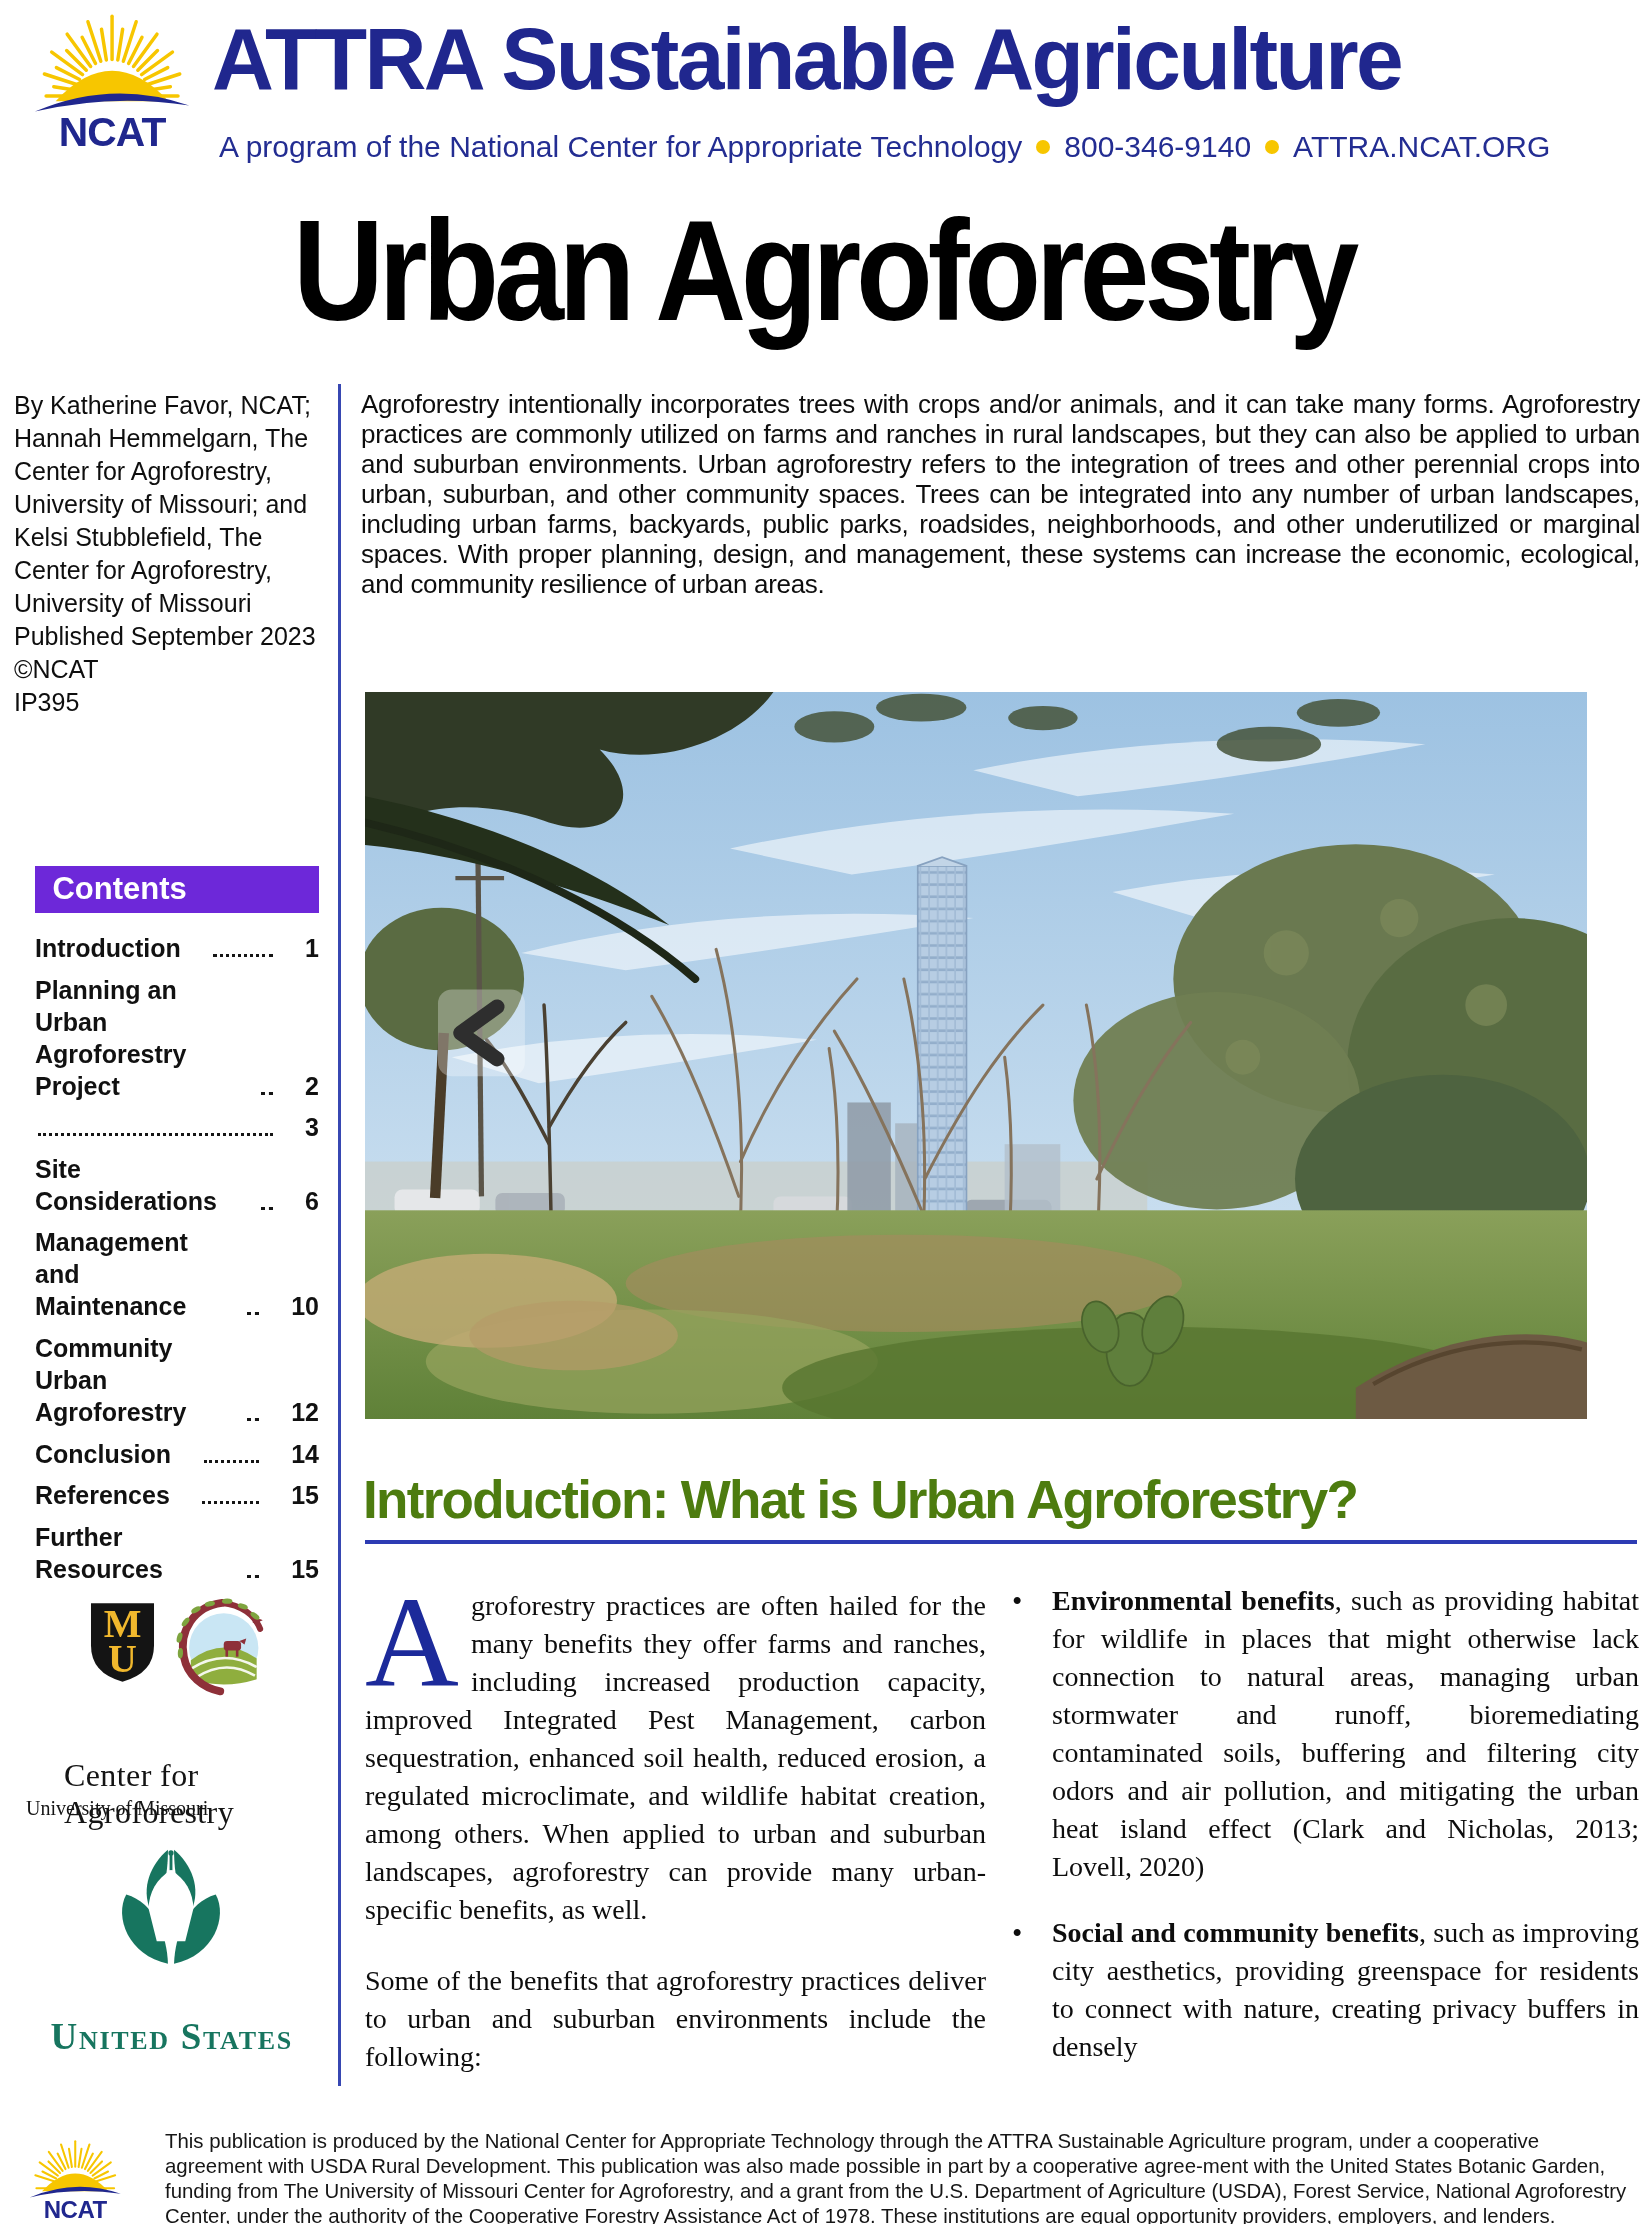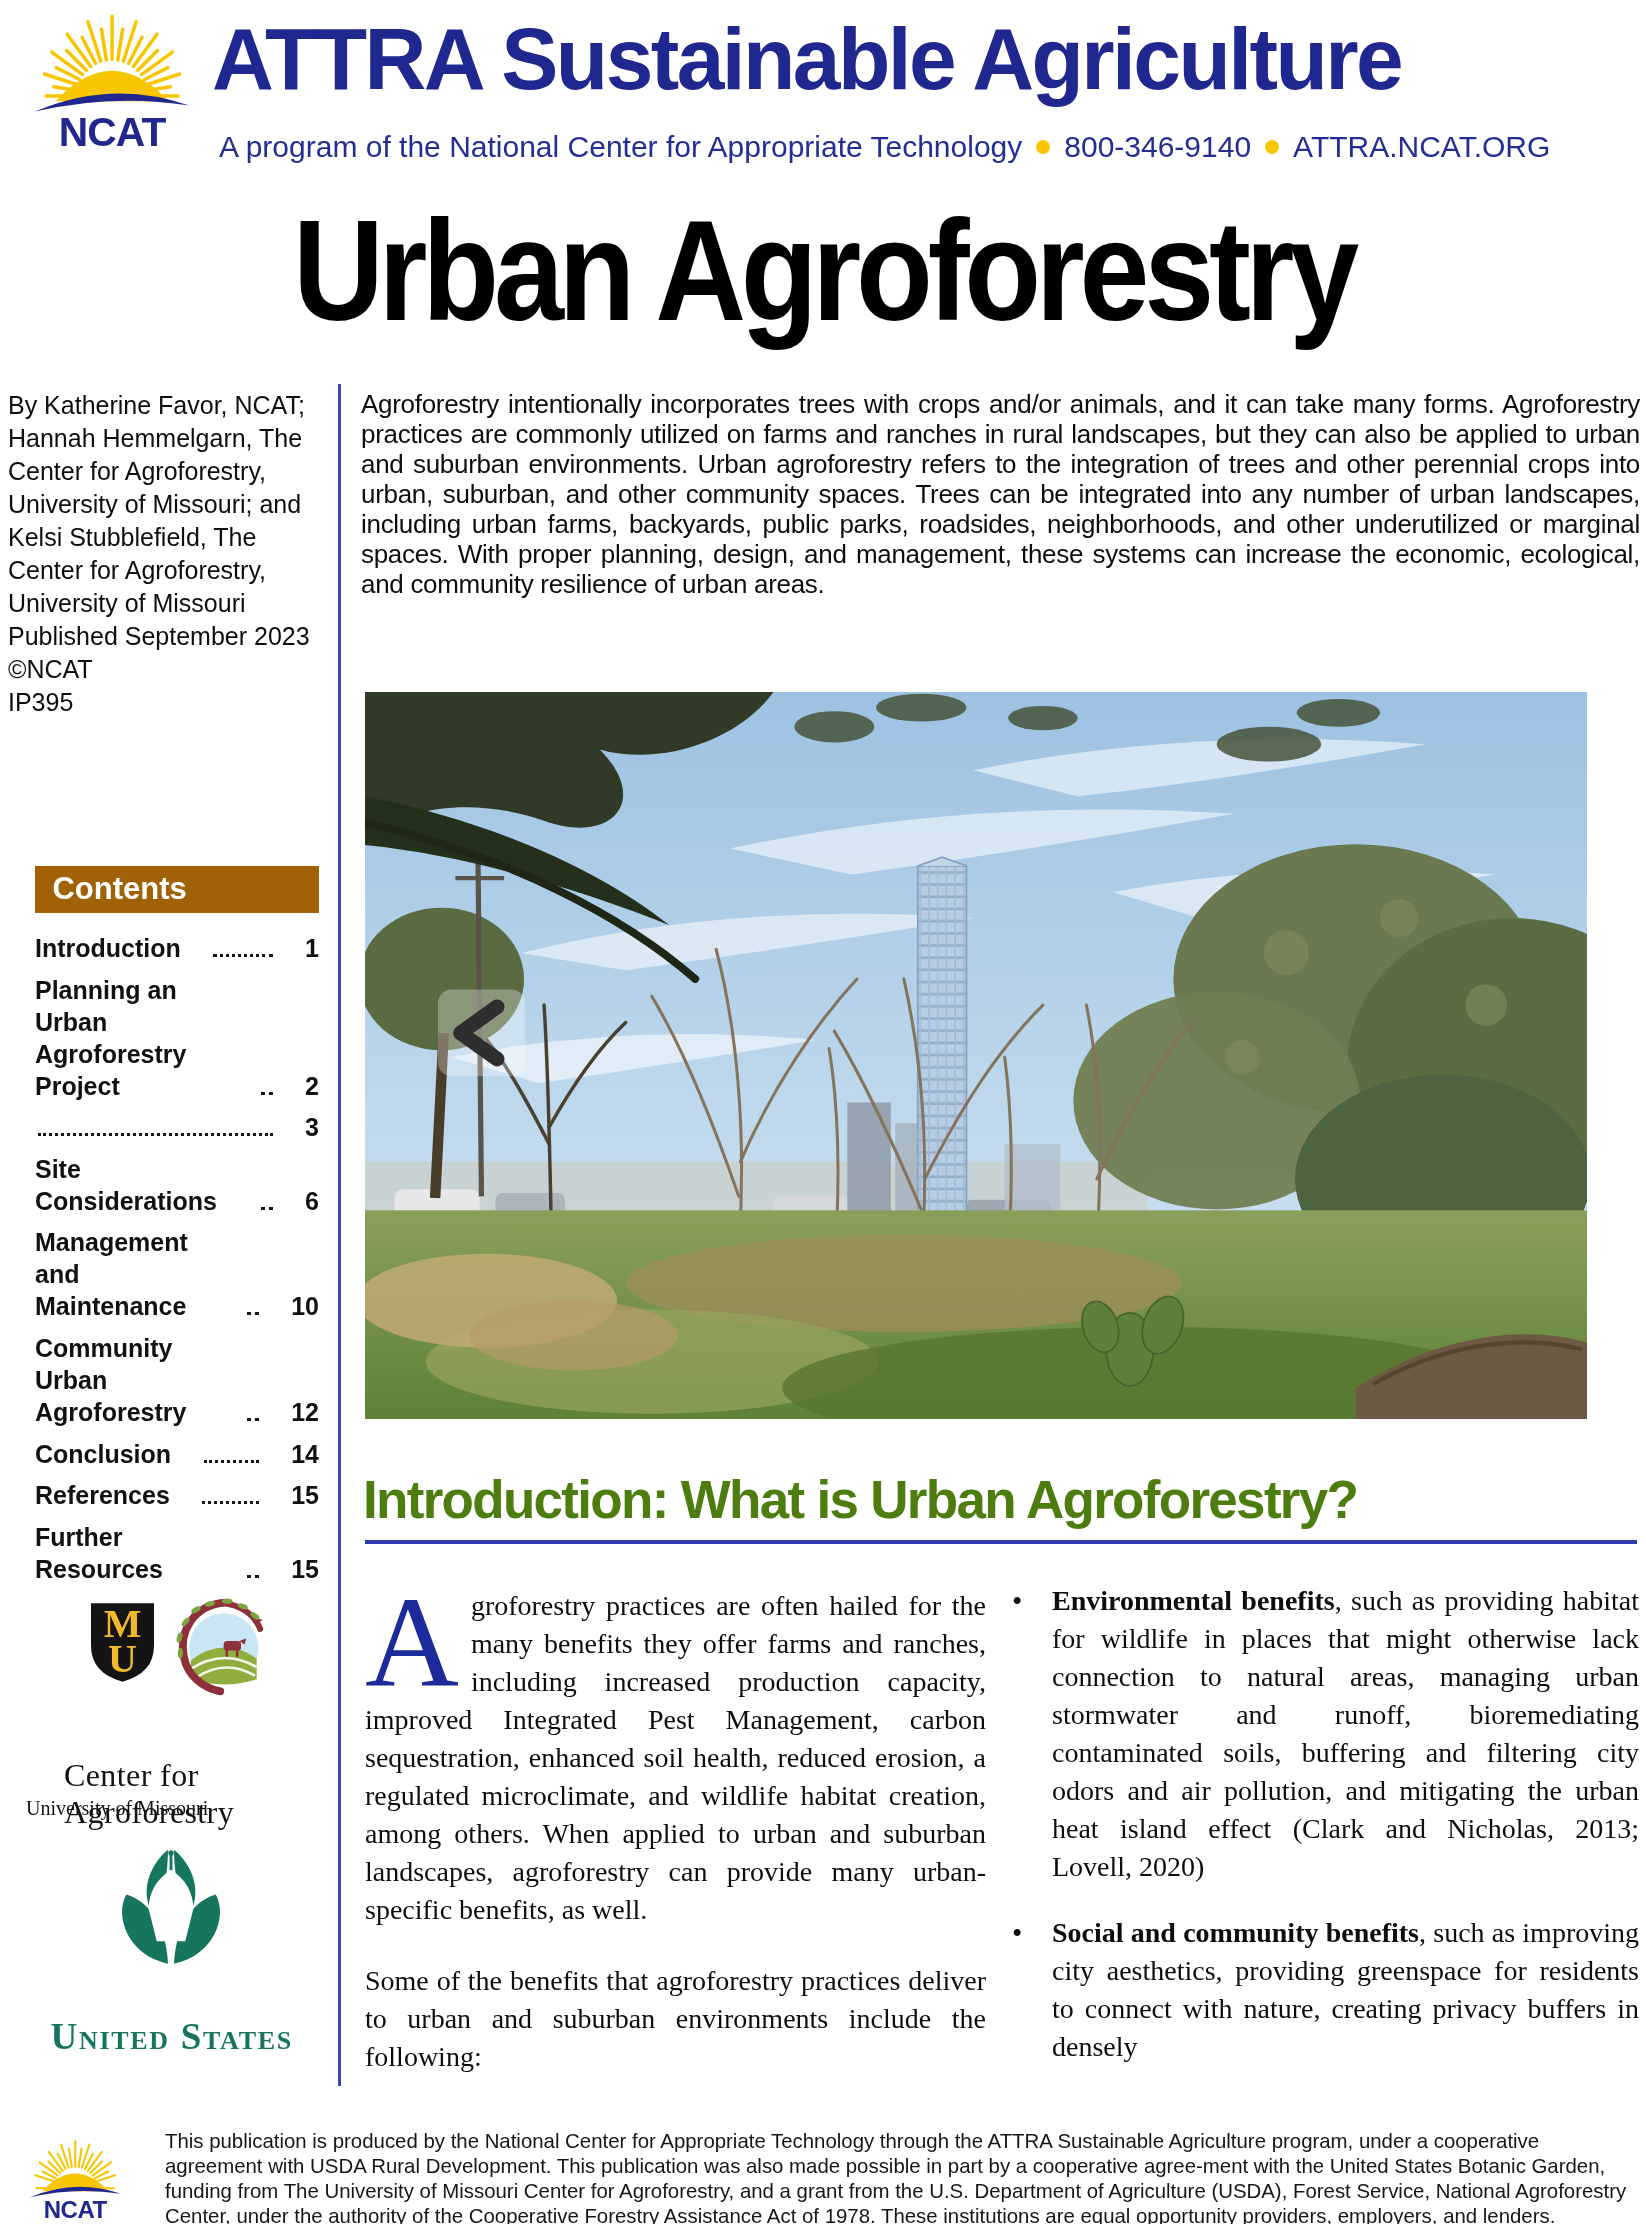"By Katherine Favor, NCAT; Hannah" .byline { left: 8px -> 14px }
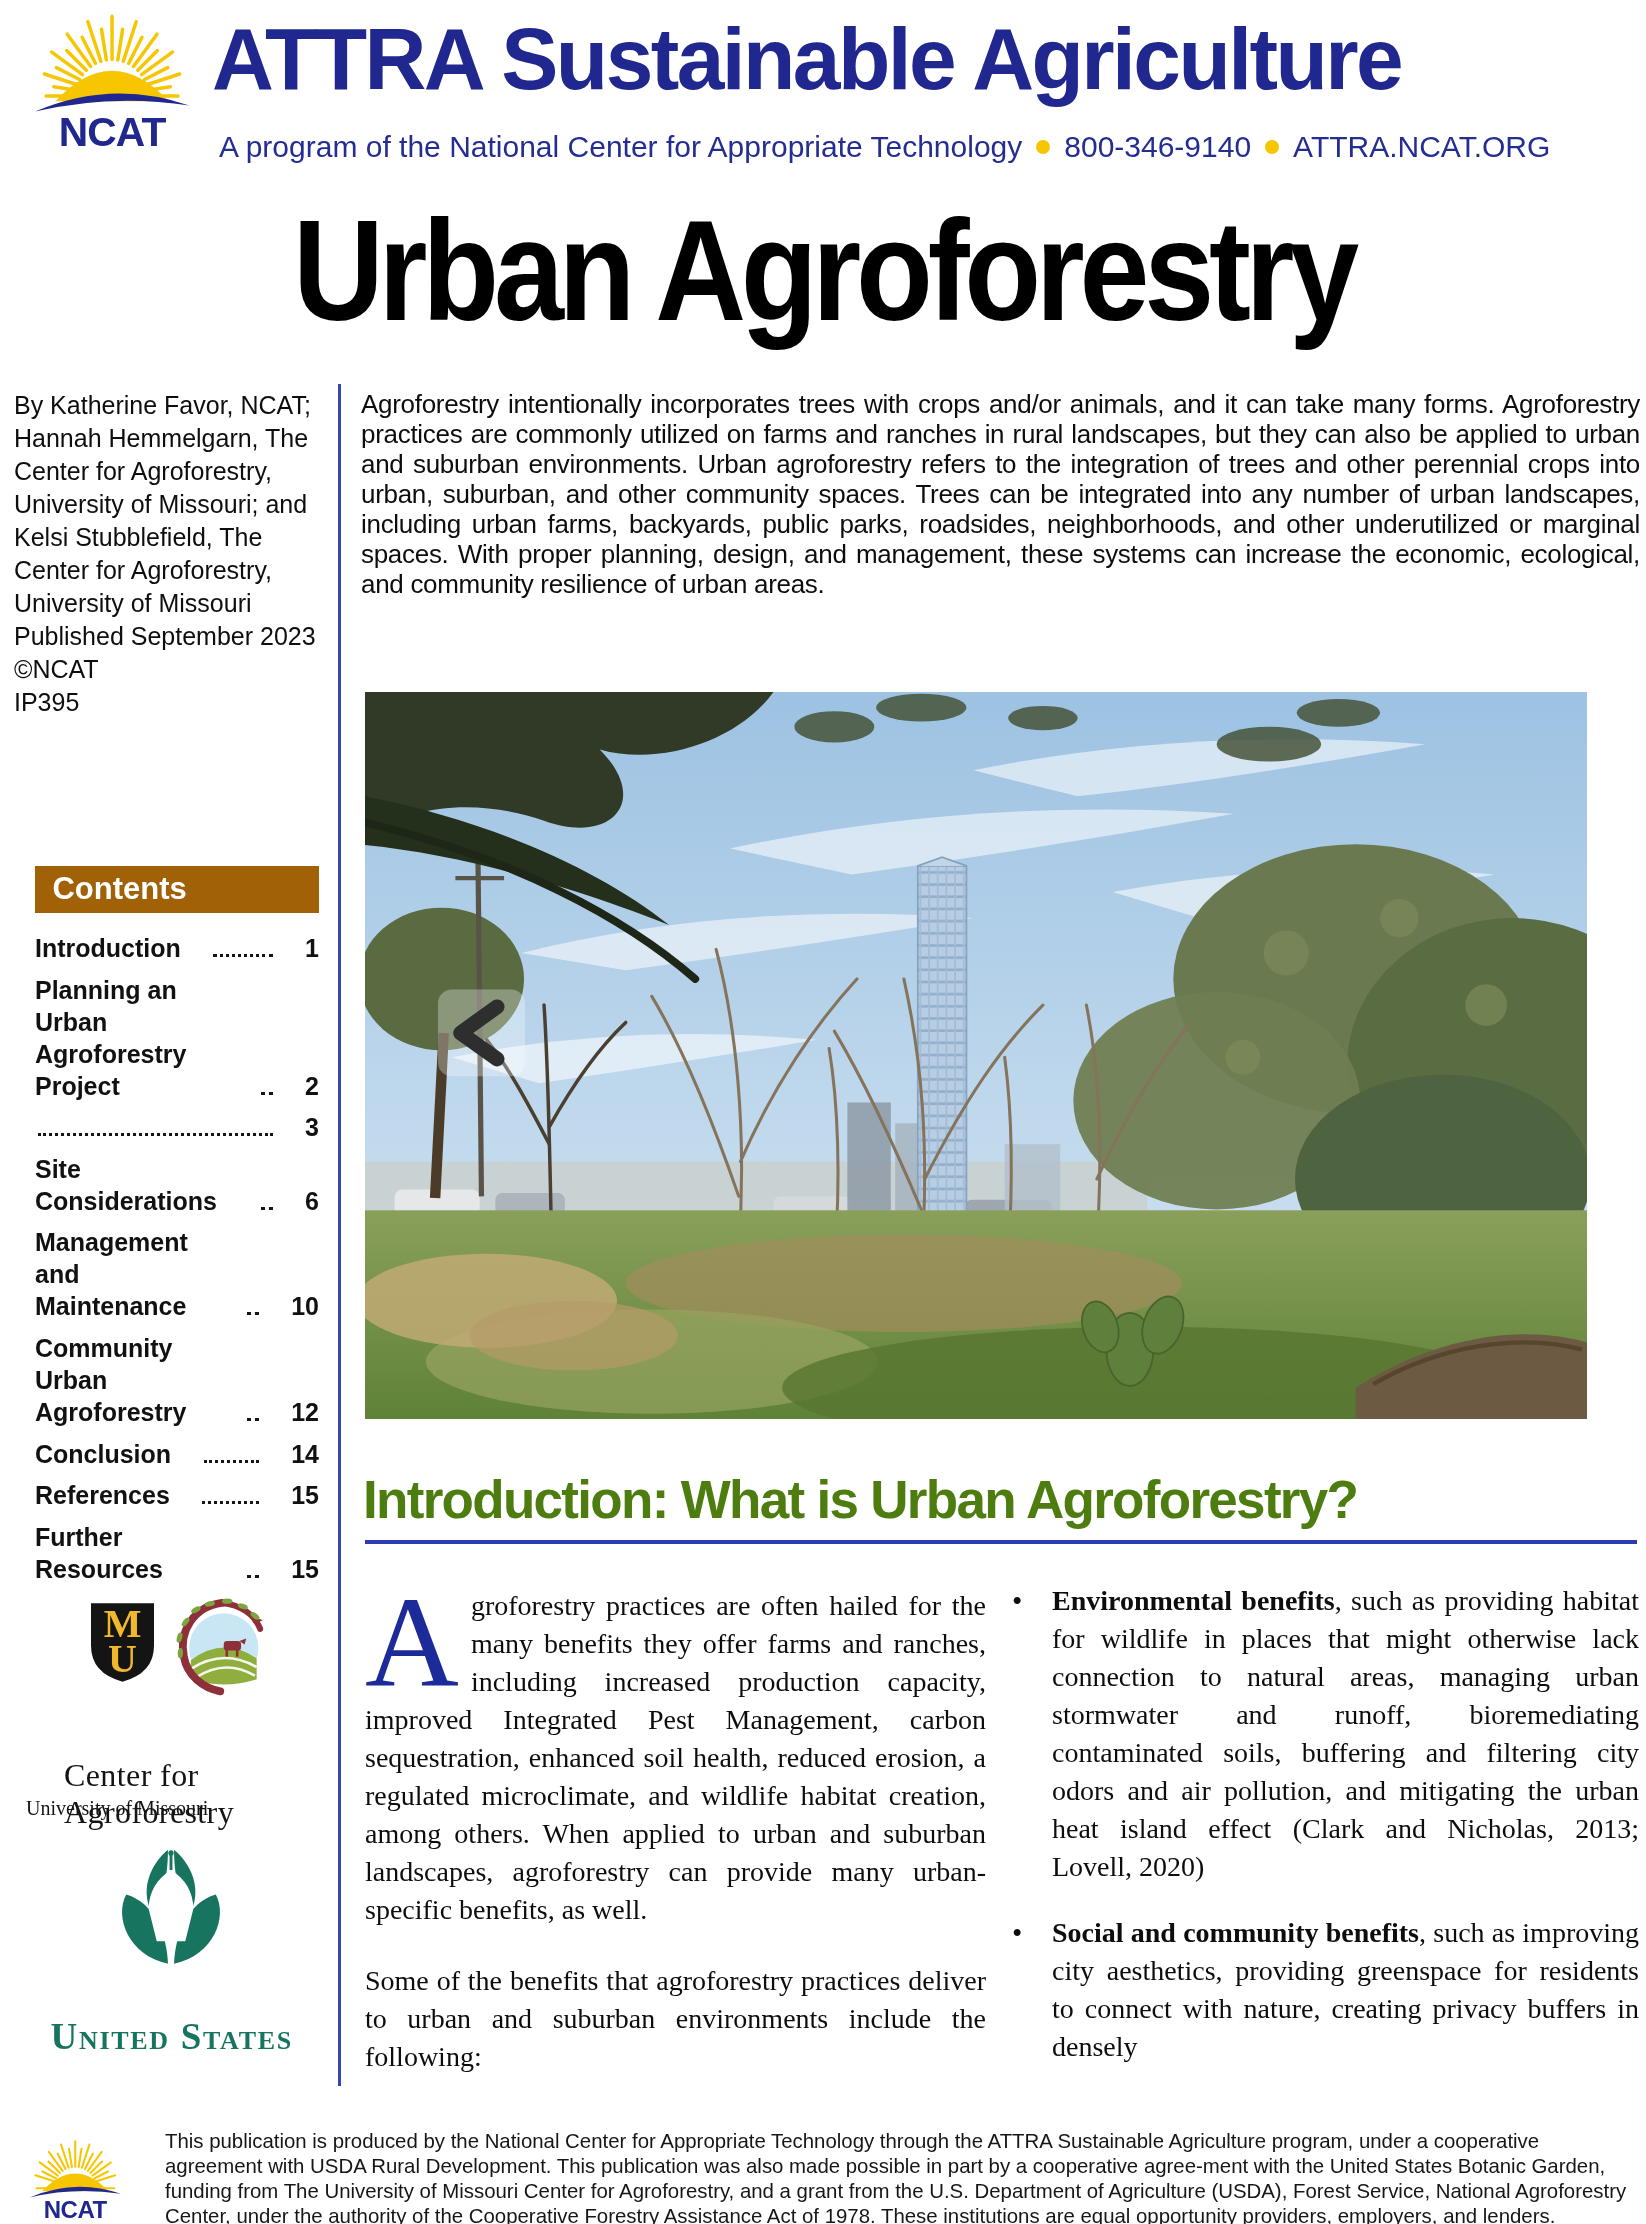"Contents" .contents-box { background: #a16207 -> #6d28d9 }
